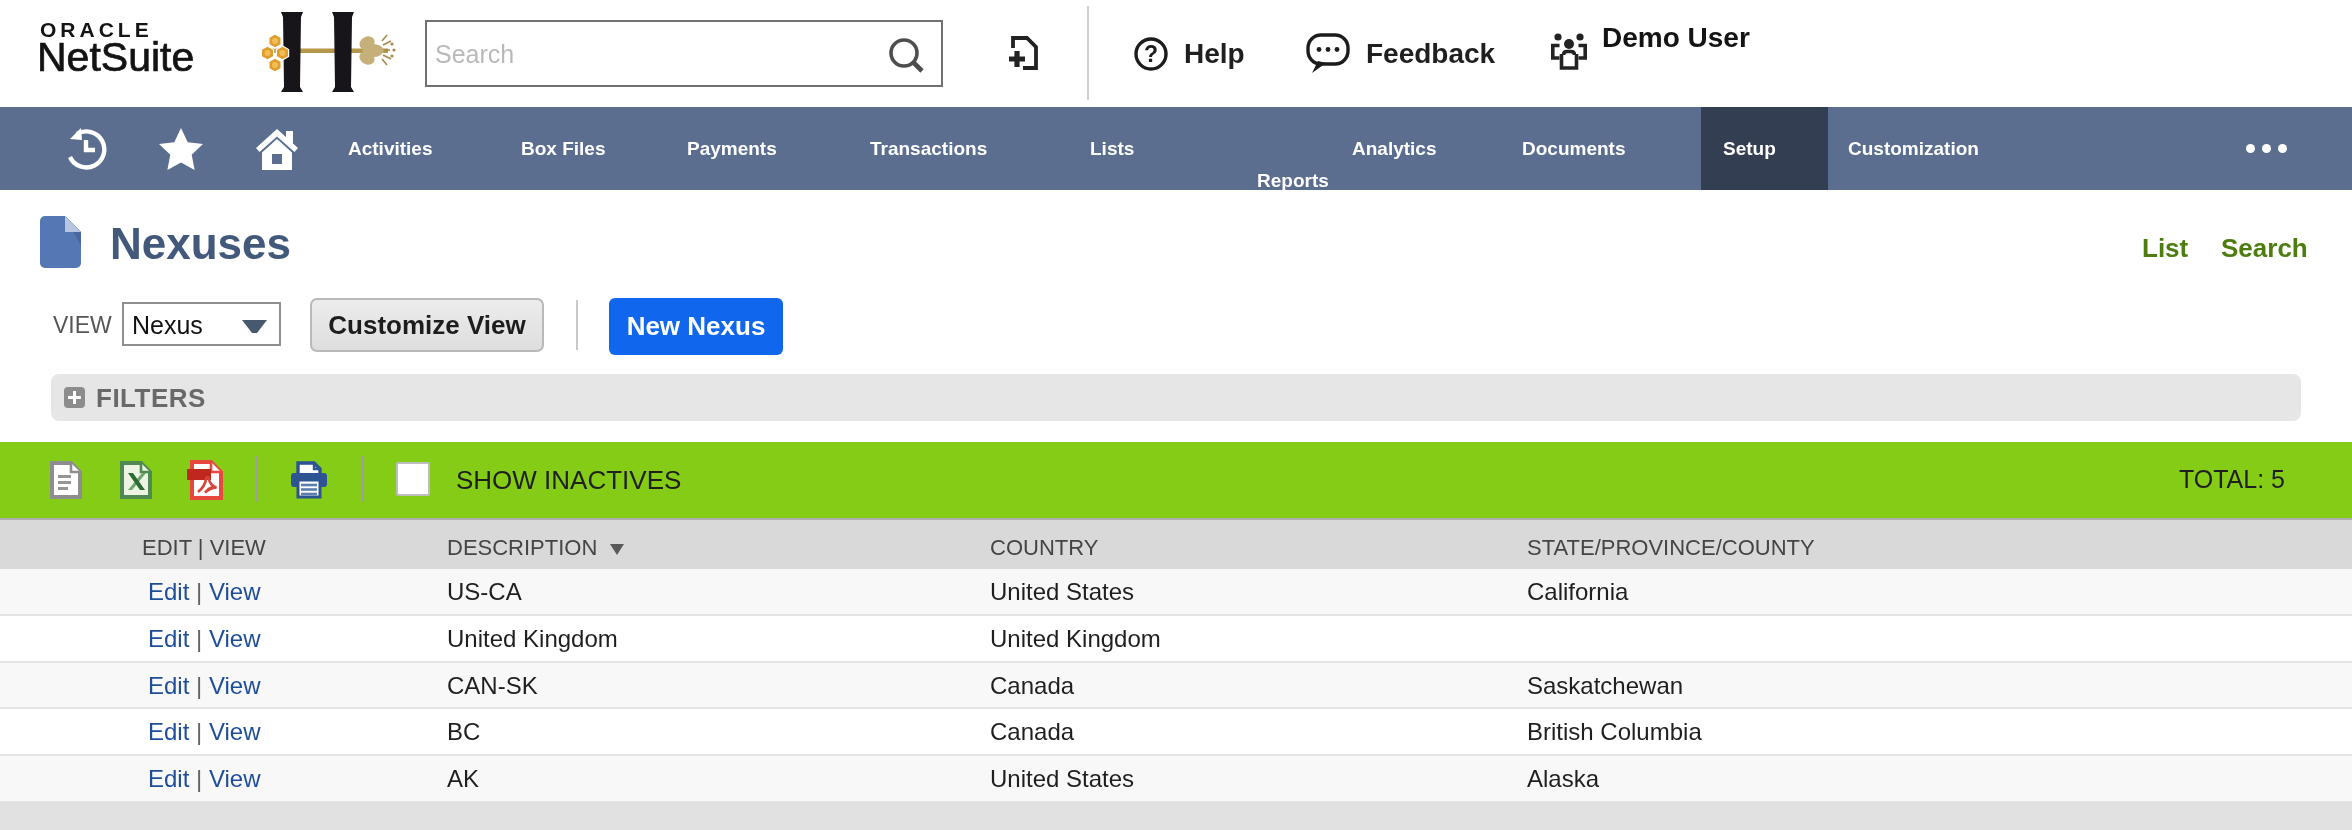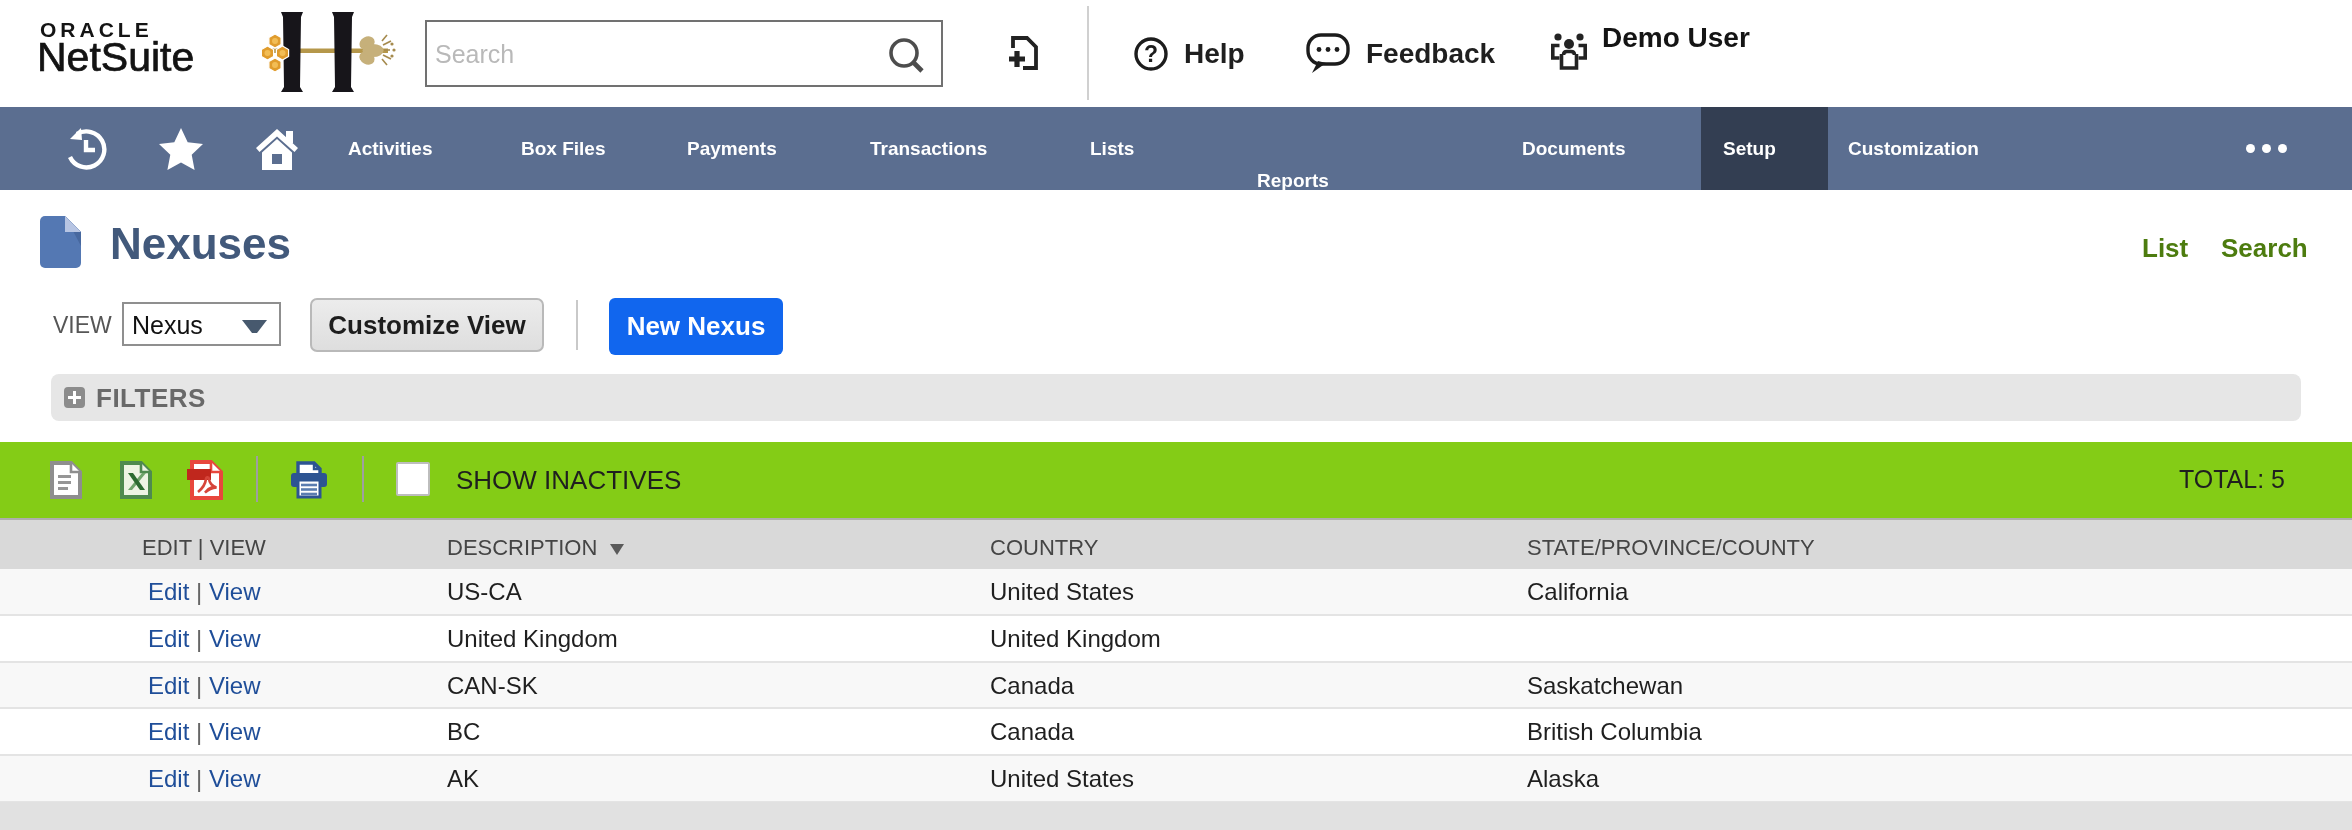"Analytics" div.navtxt { html: none -> <div>Analytics</div> }
